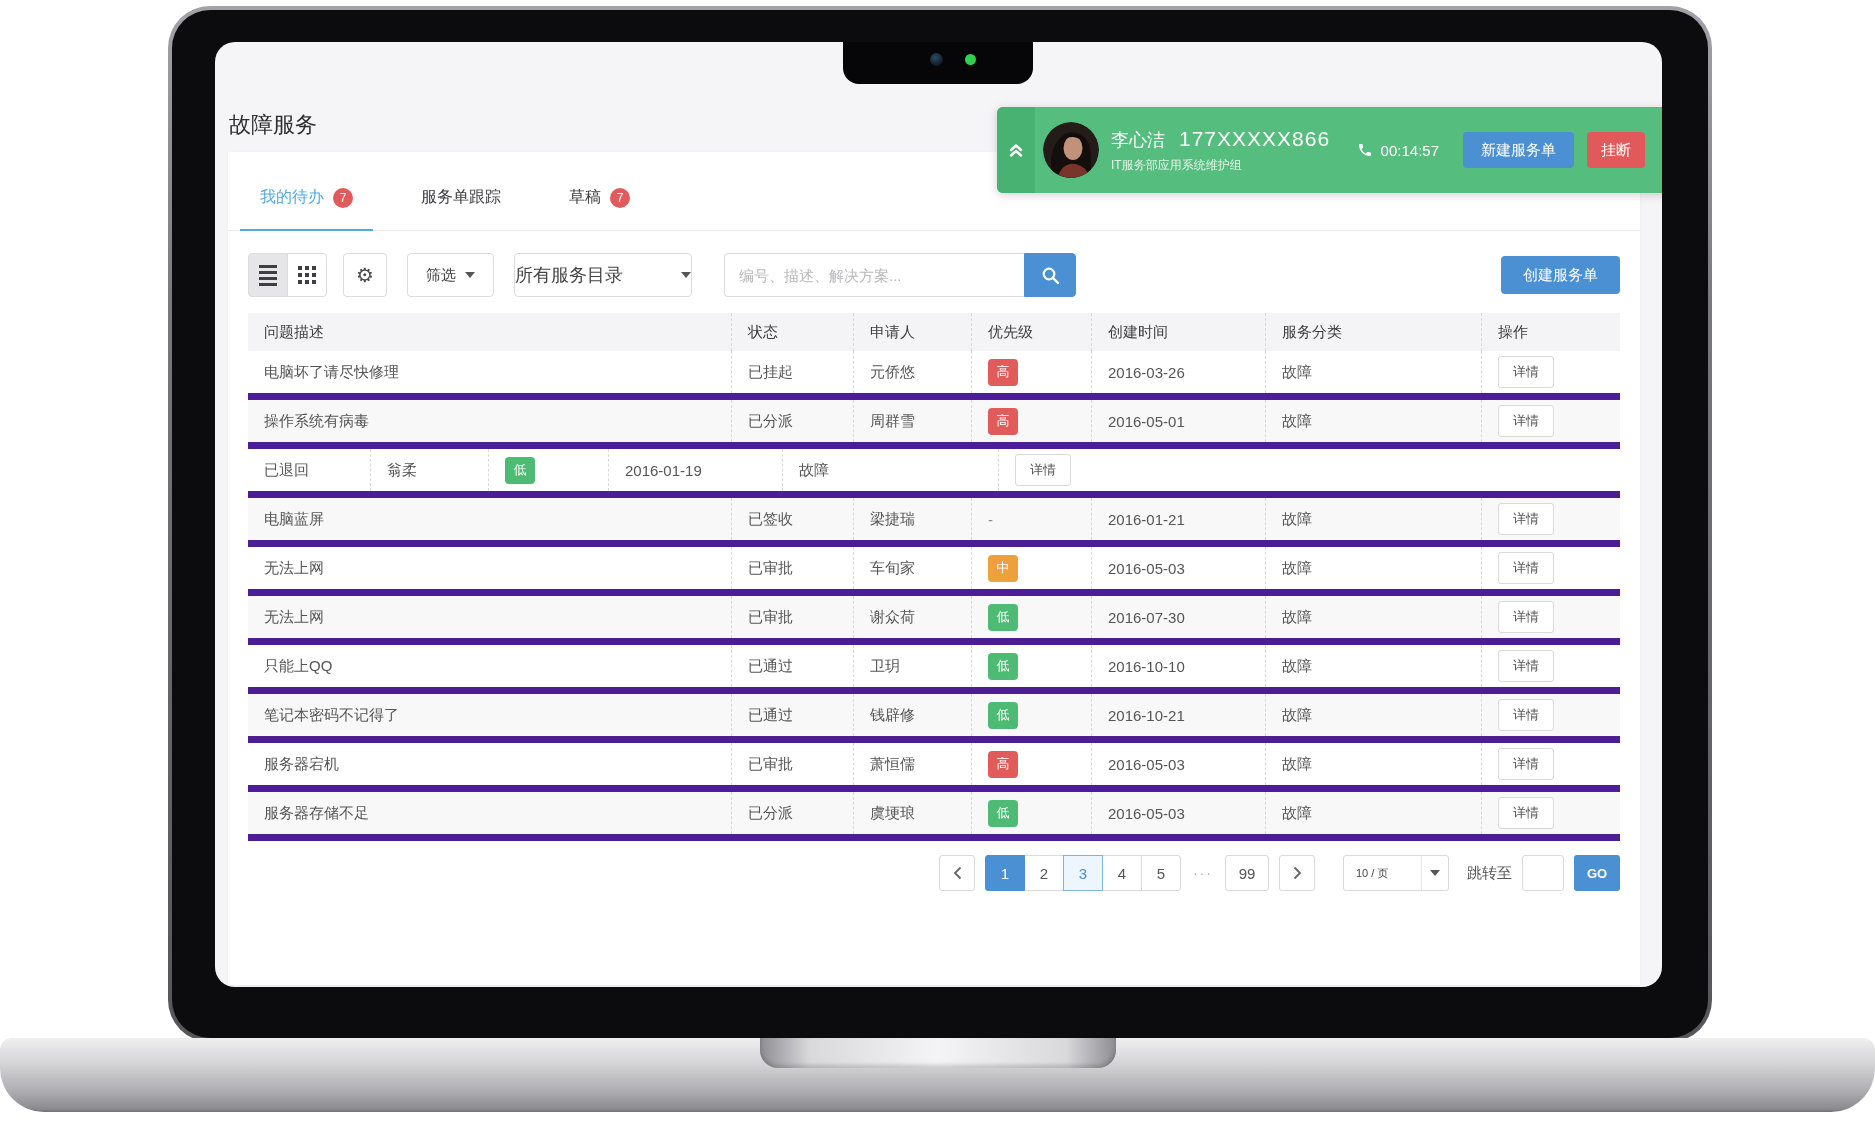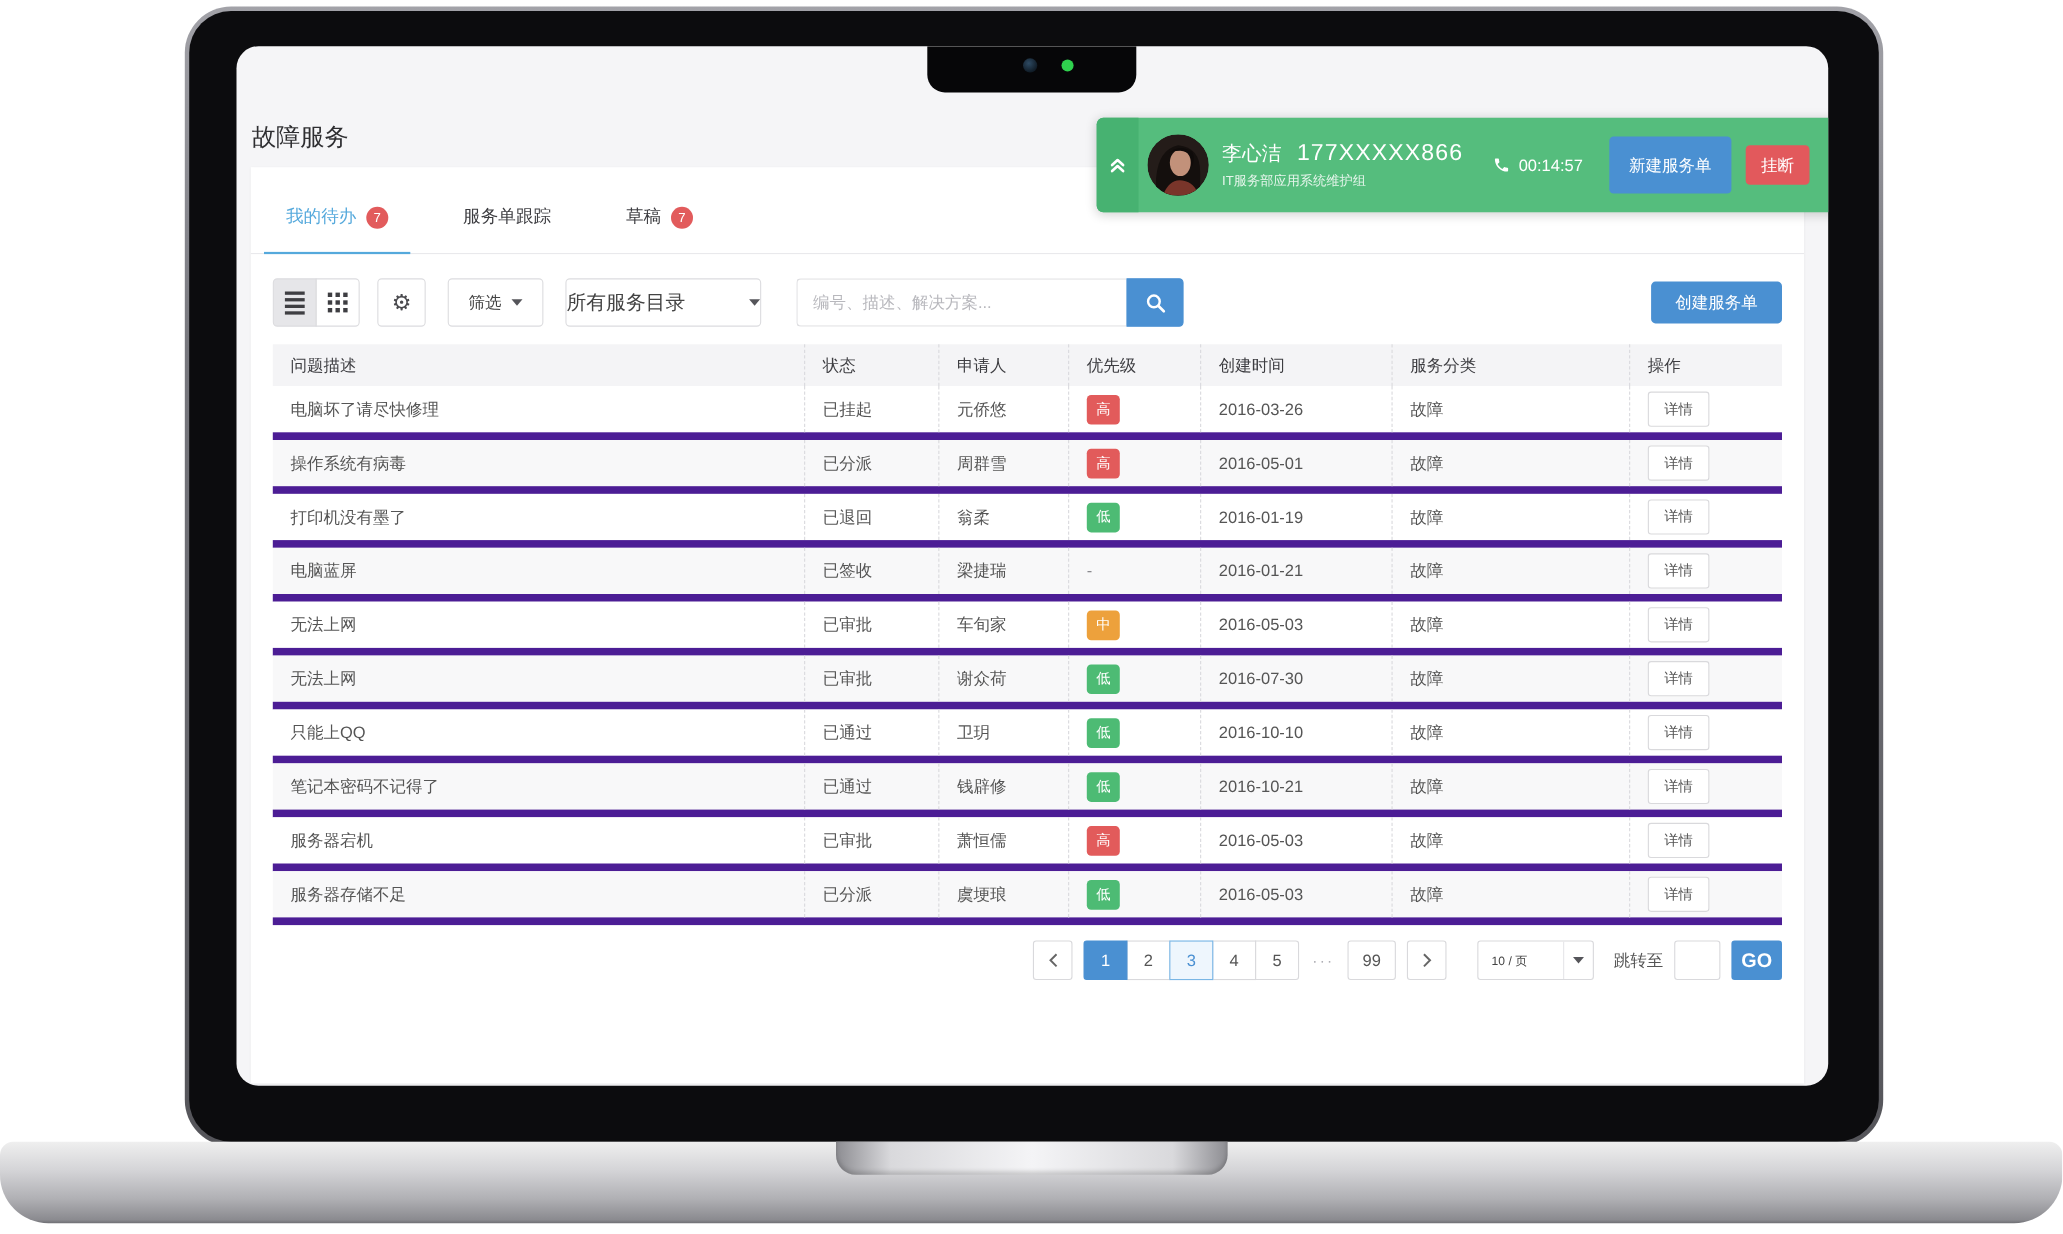"新建服务单" .newticket-btn { height: 52px -> 36px }
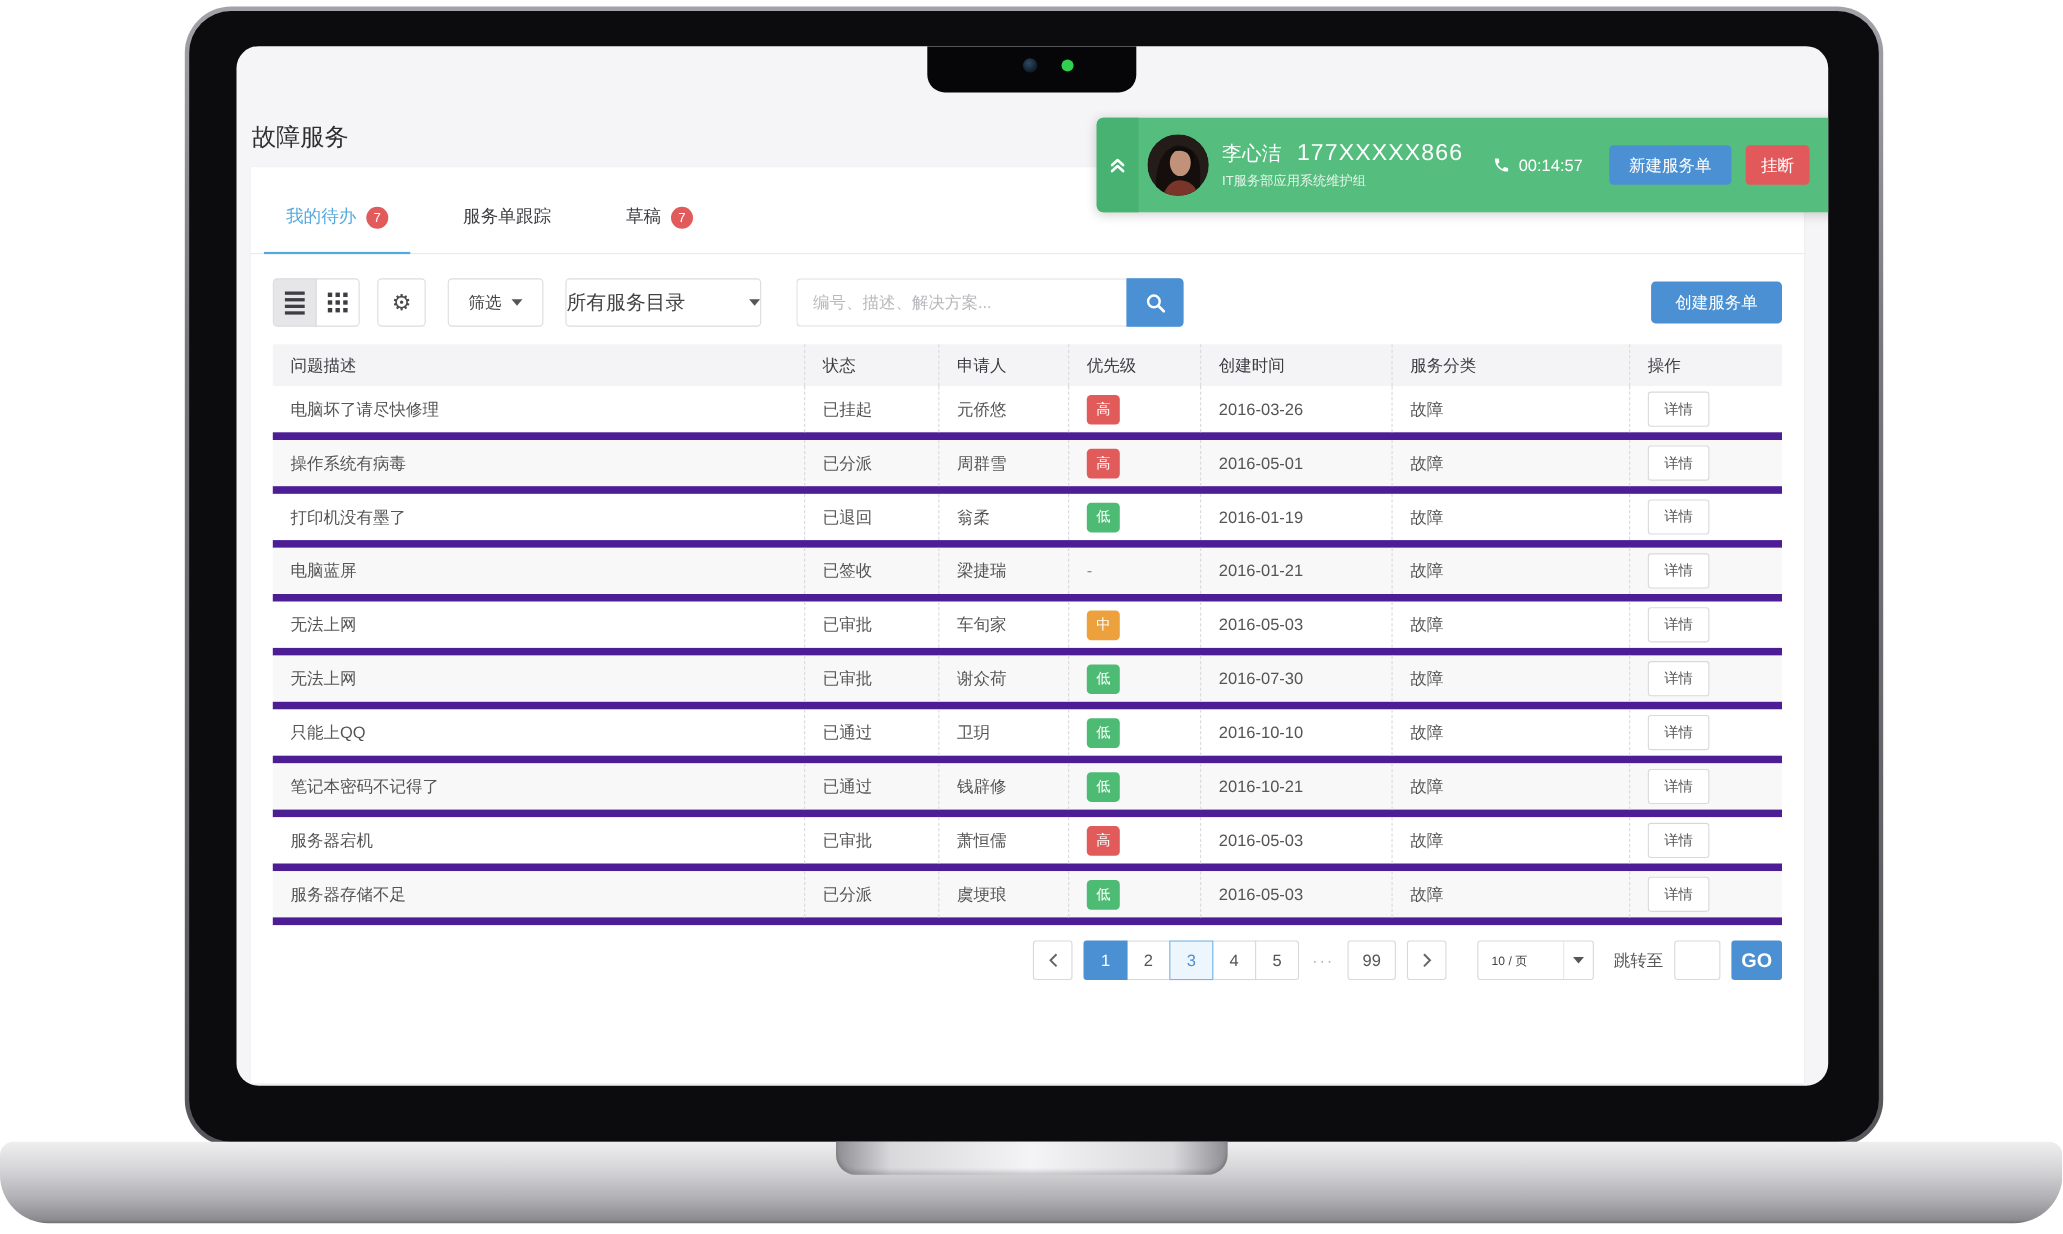"打印机没有墨了" div.cell { html: <div>打印机没有墨了</div> -> none }
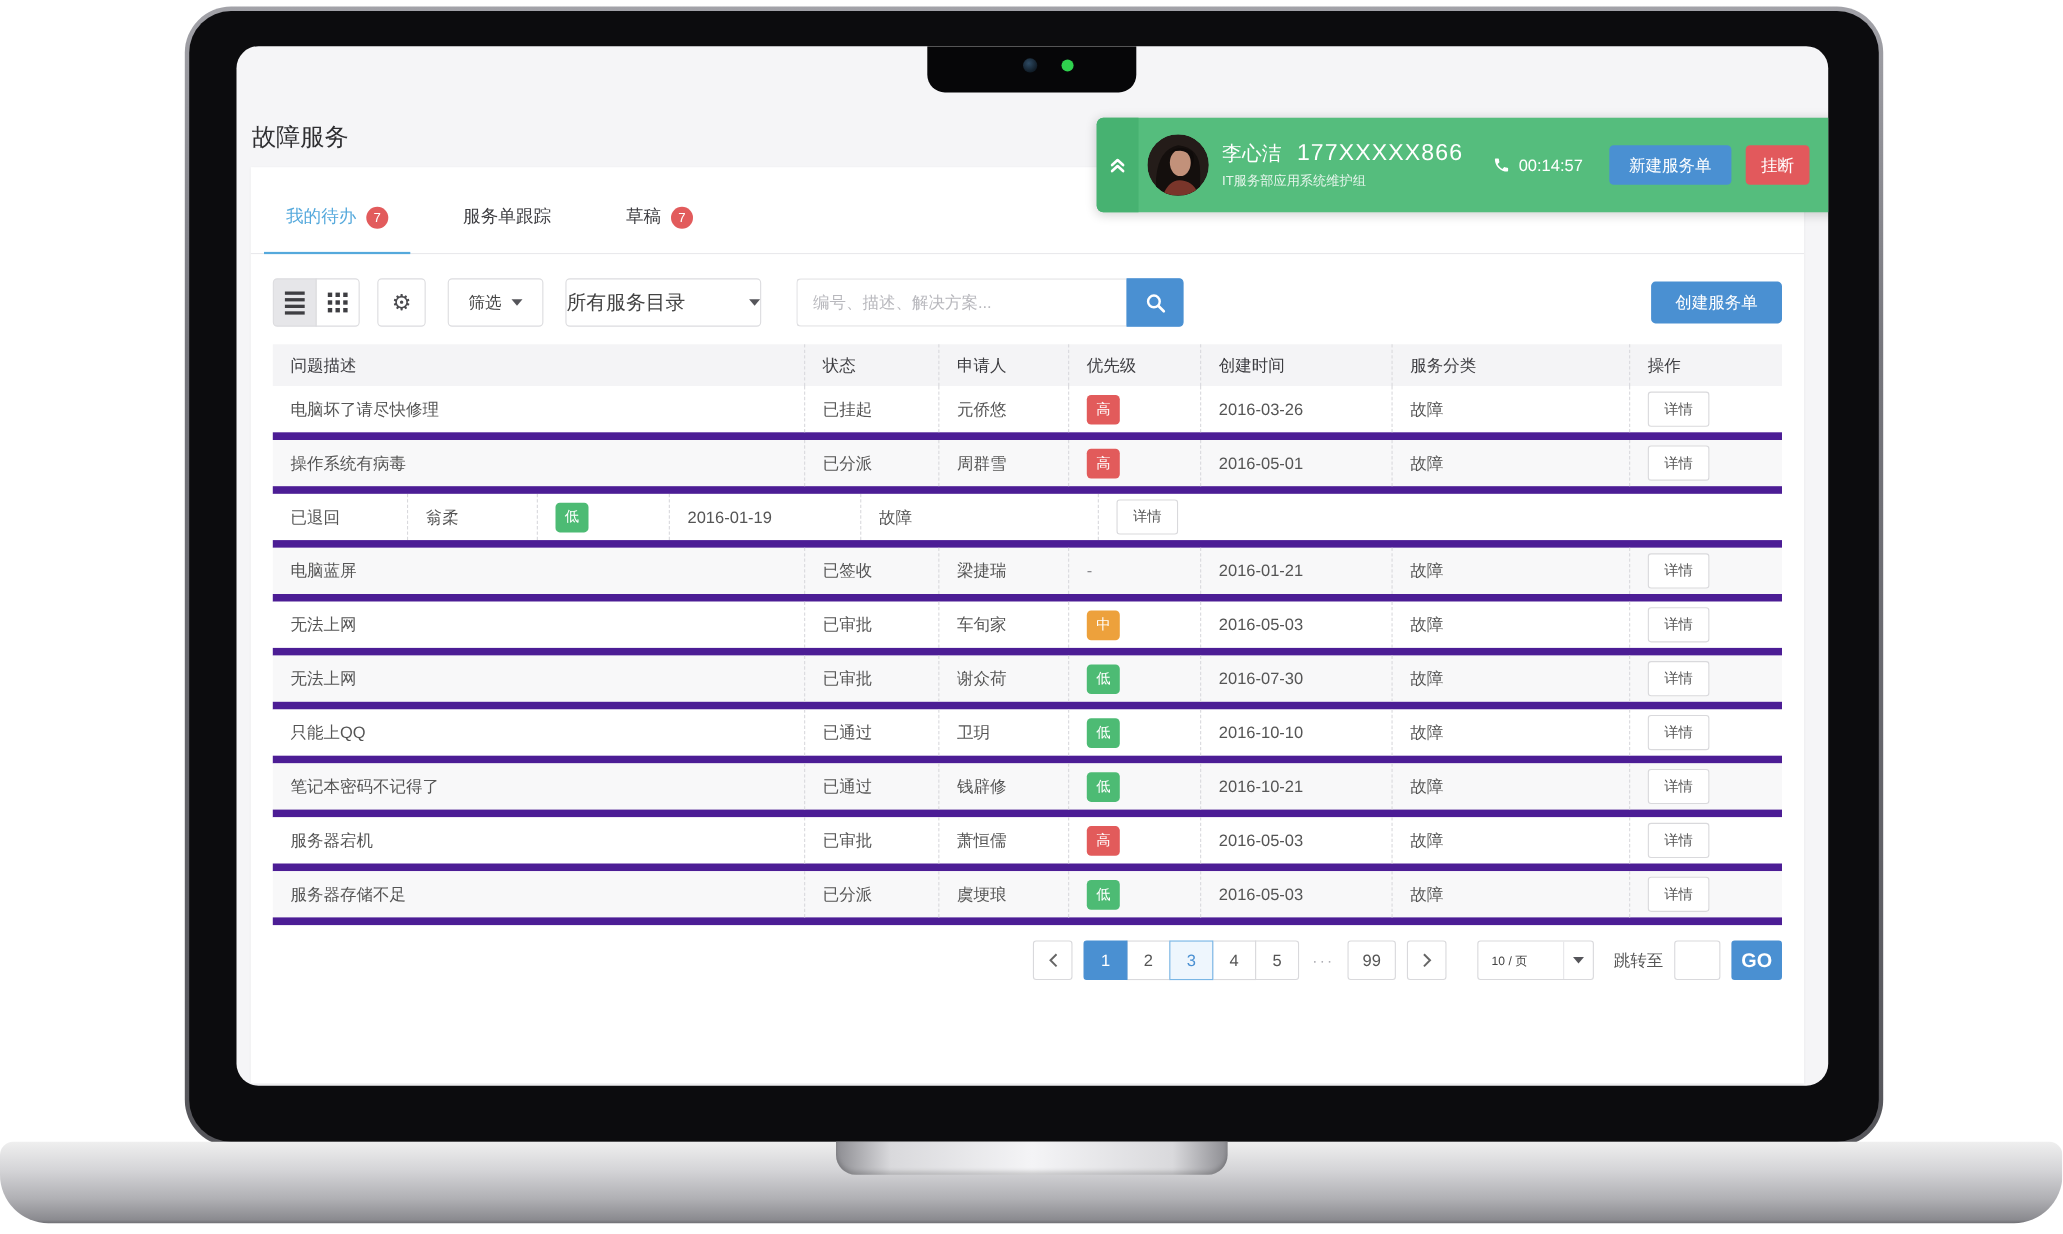"GO" .go-btn { font-size: 18px -> 13px }
